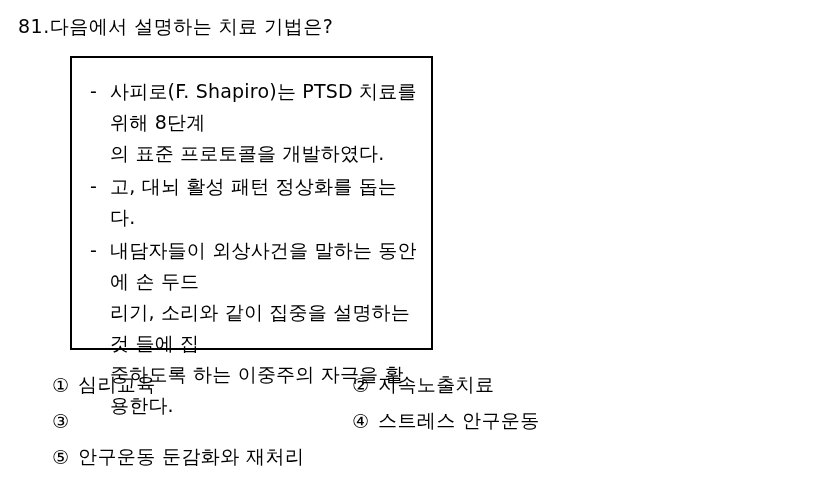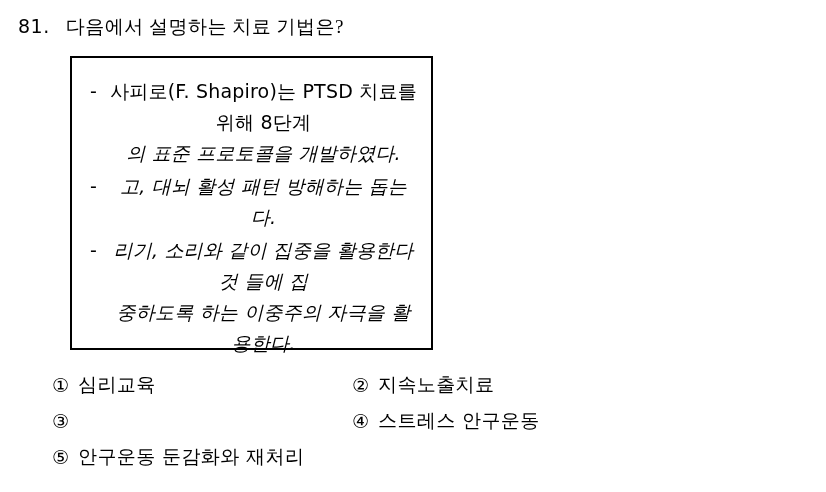"다음에서 설명하는 치료 기법은?" .q-text { font-family: Liberation Serif, serif -> none; margin-left: 16px -> 0 }
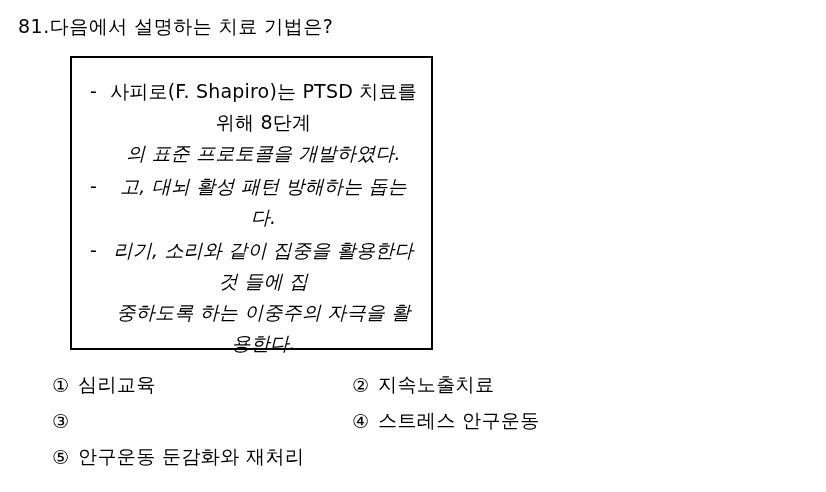"사피로(F. Shapiro)는 PTSD 치료를 위해" .bullet-body { text-align: center -> none }
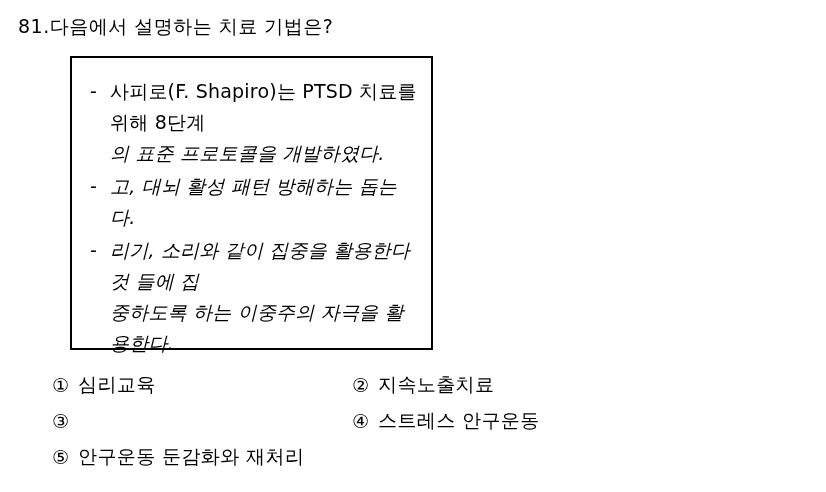"의 표준 프로토콜을 개발하였다." .bullet-body .l2 { font-style: italic -> none }
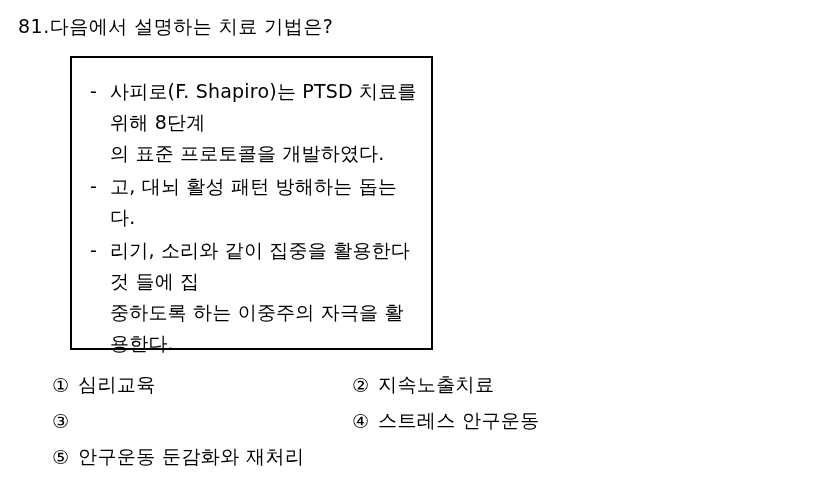"고, 대뇌 활성 패턴 방해하는" span.l2 { text: 방해하는 -> 정상화를 }
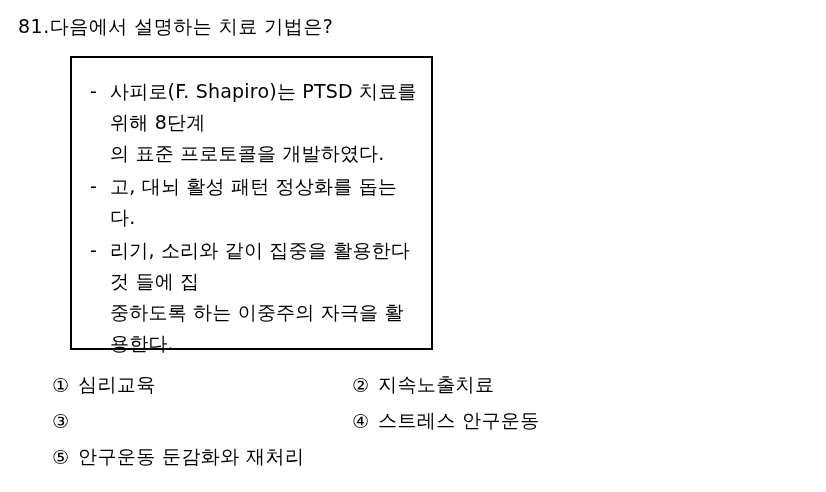"내담자들이 외상사건을 말하는 동안에 손" span.l1 { html: none -> <span>내담자들이 외상사건을 말하는 동안에 손 두드</span> }
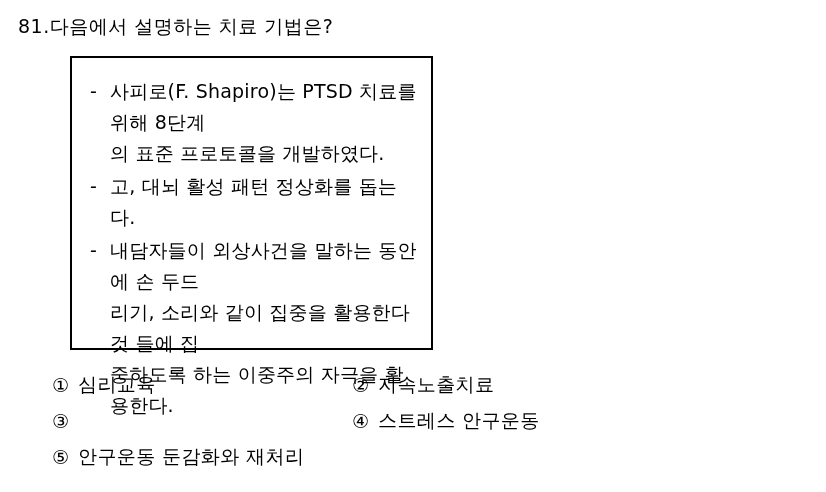"리기, 소리와 같이 집중을 활용한다" span.l2 { text: 활용한다 -> 설명하는 }
